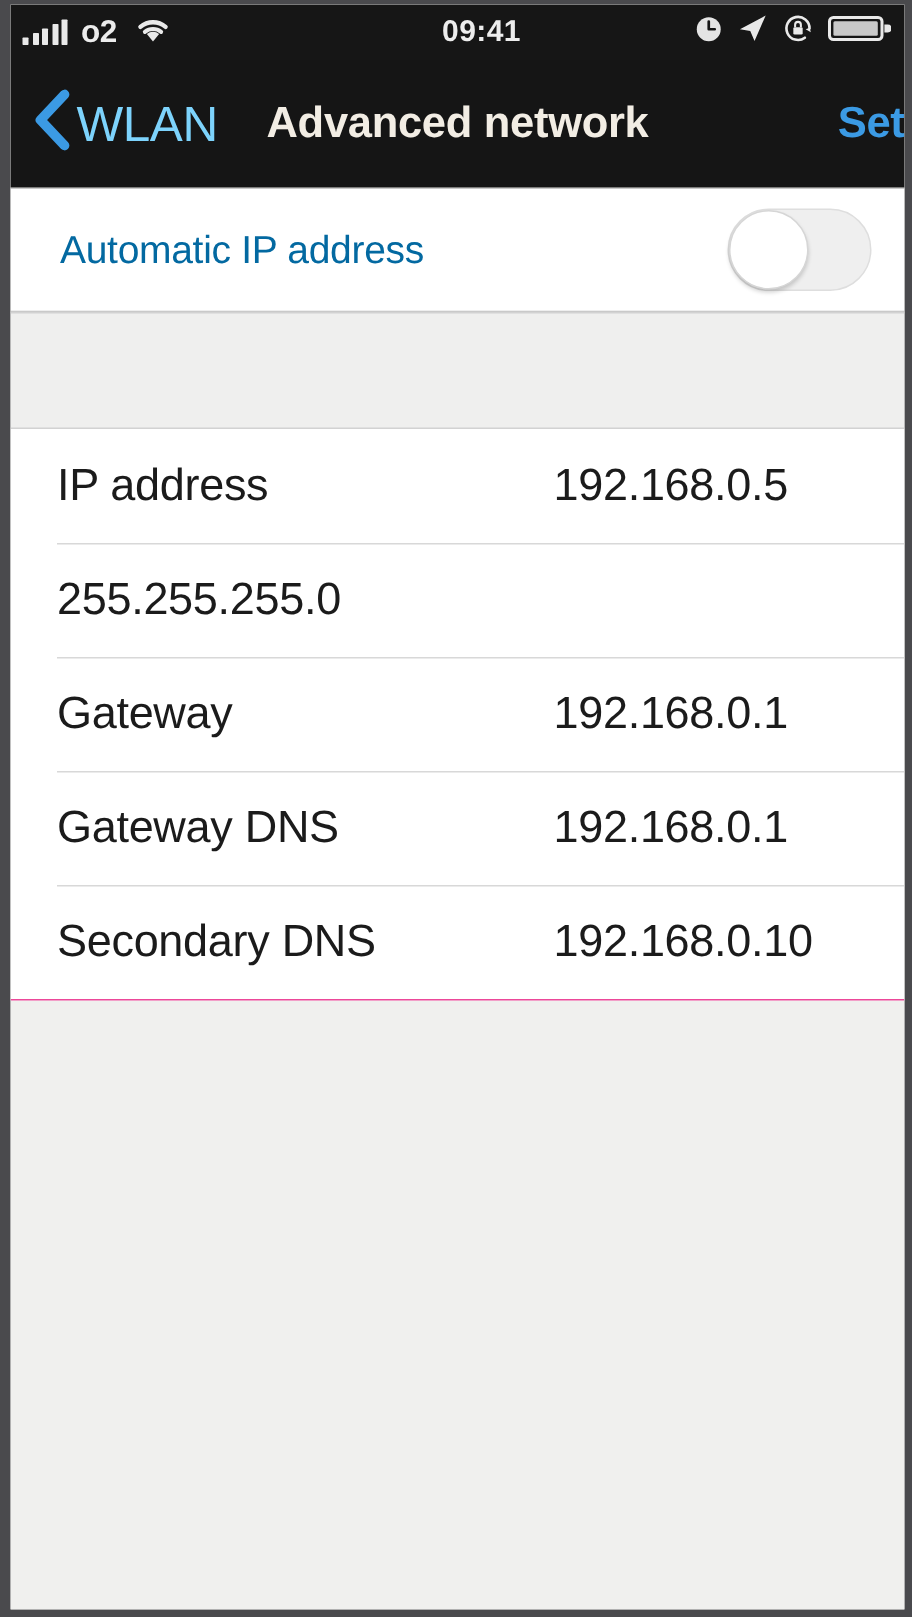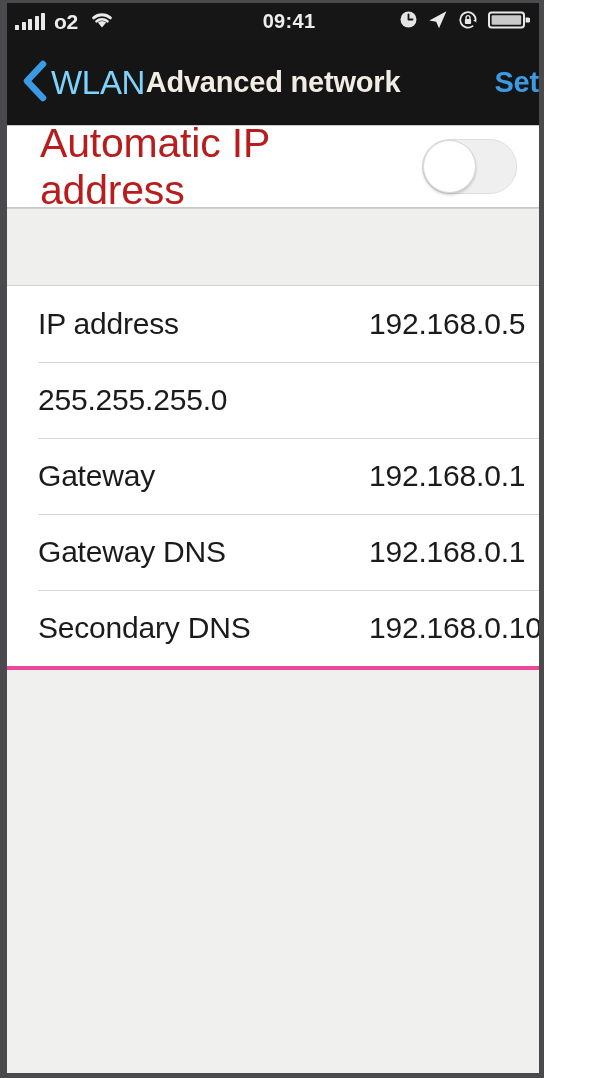"o2" #phone-frame { width: 544px -> 608px }
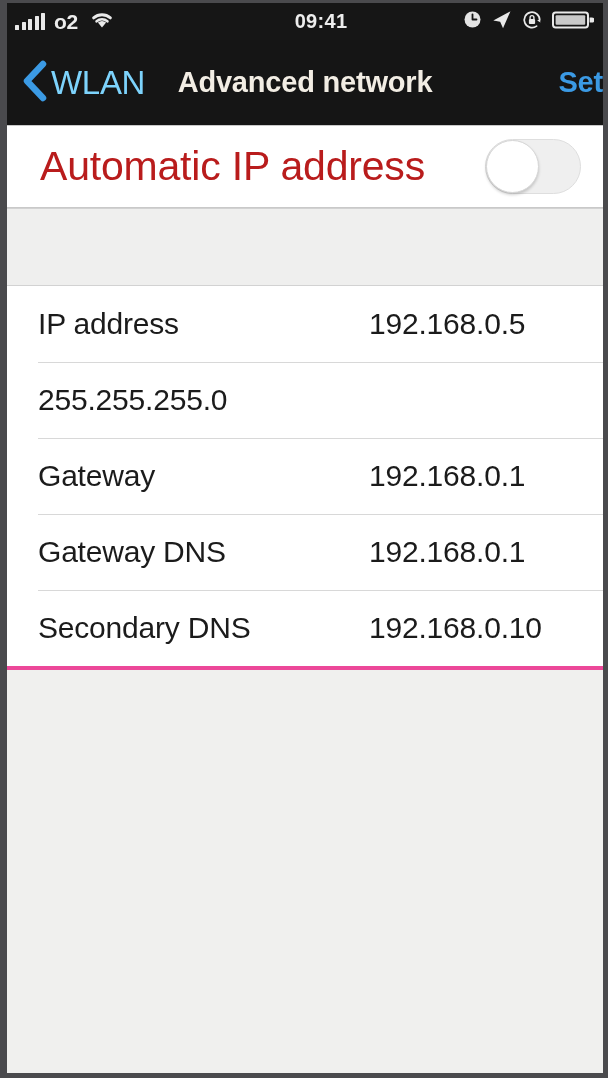"Automatic IP address" #toggle-row-label { color: #b91c1c -> #0369a1; font-size: 41px -> 26px }
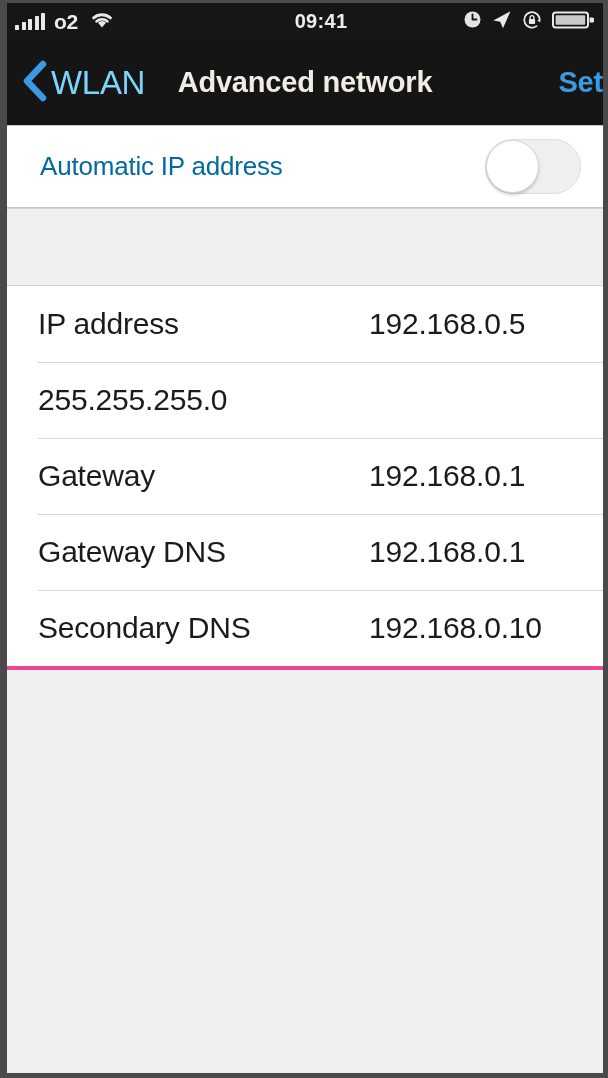"IP address" #settings-list { border-bottom: 4px solid #ec4899 -> 1px solid #ec4899 }
